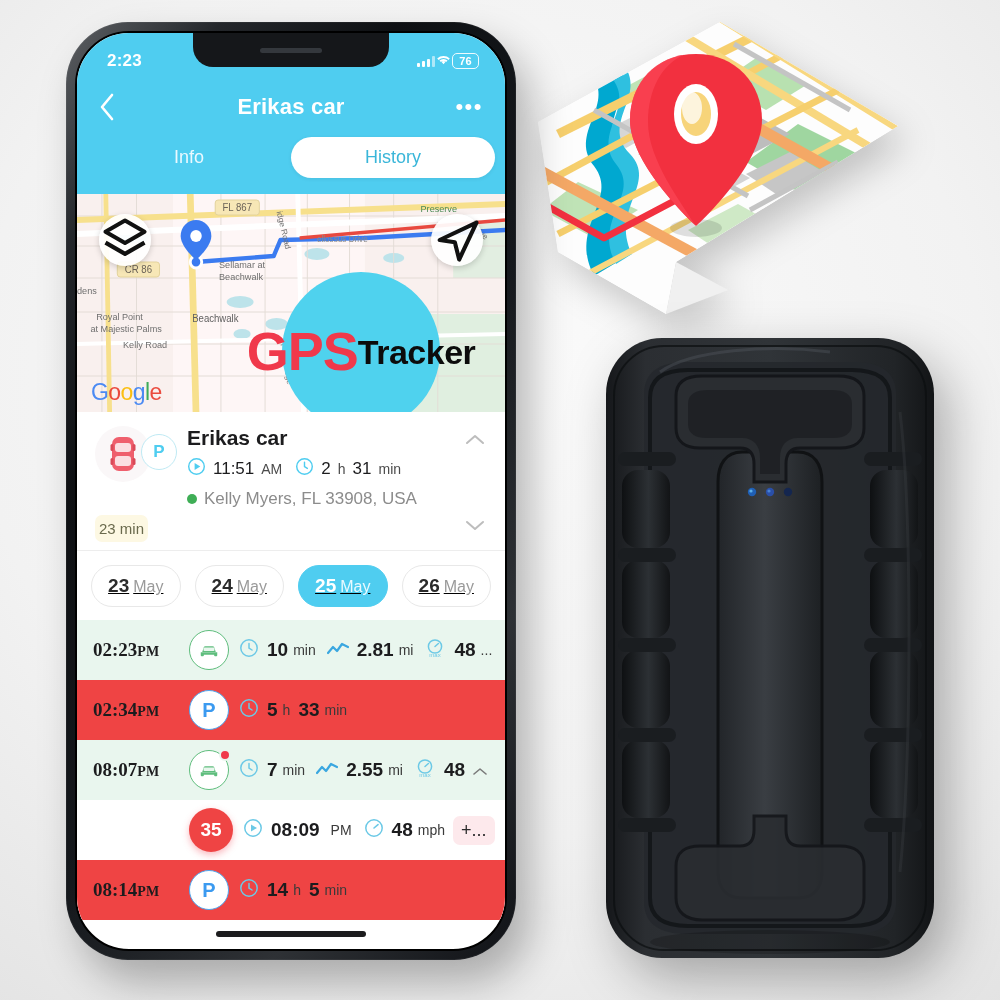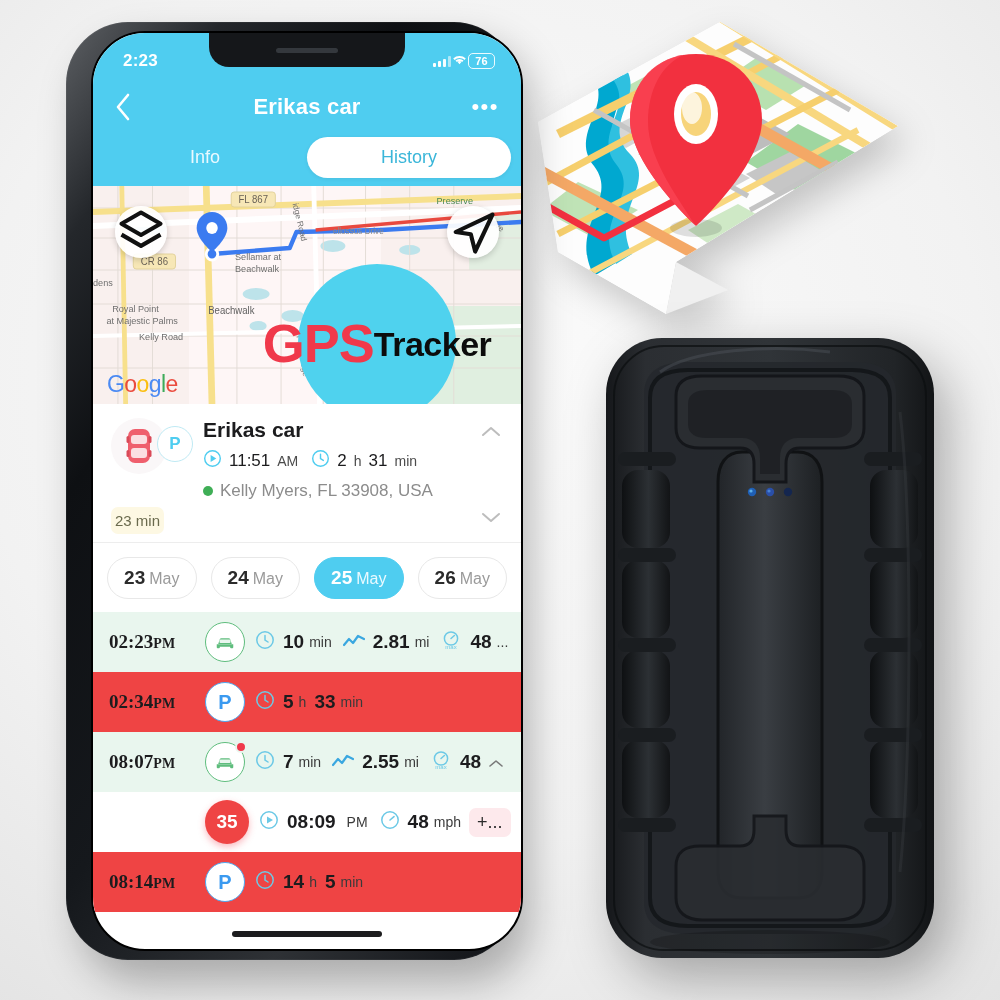"2:23" #phone-inner { margin-left: 16px -> none }
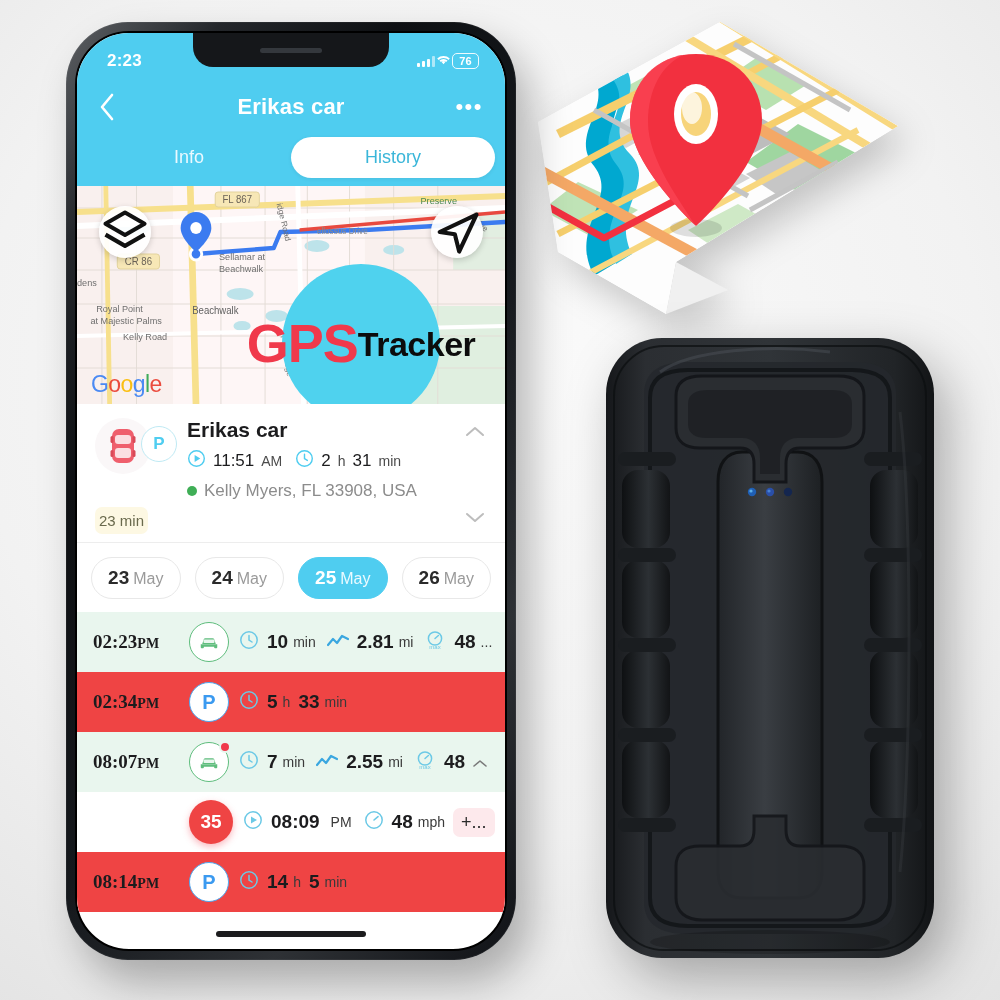"Info" #tabs { padding: 2px 10px 8px -> 2px 10px 16px }
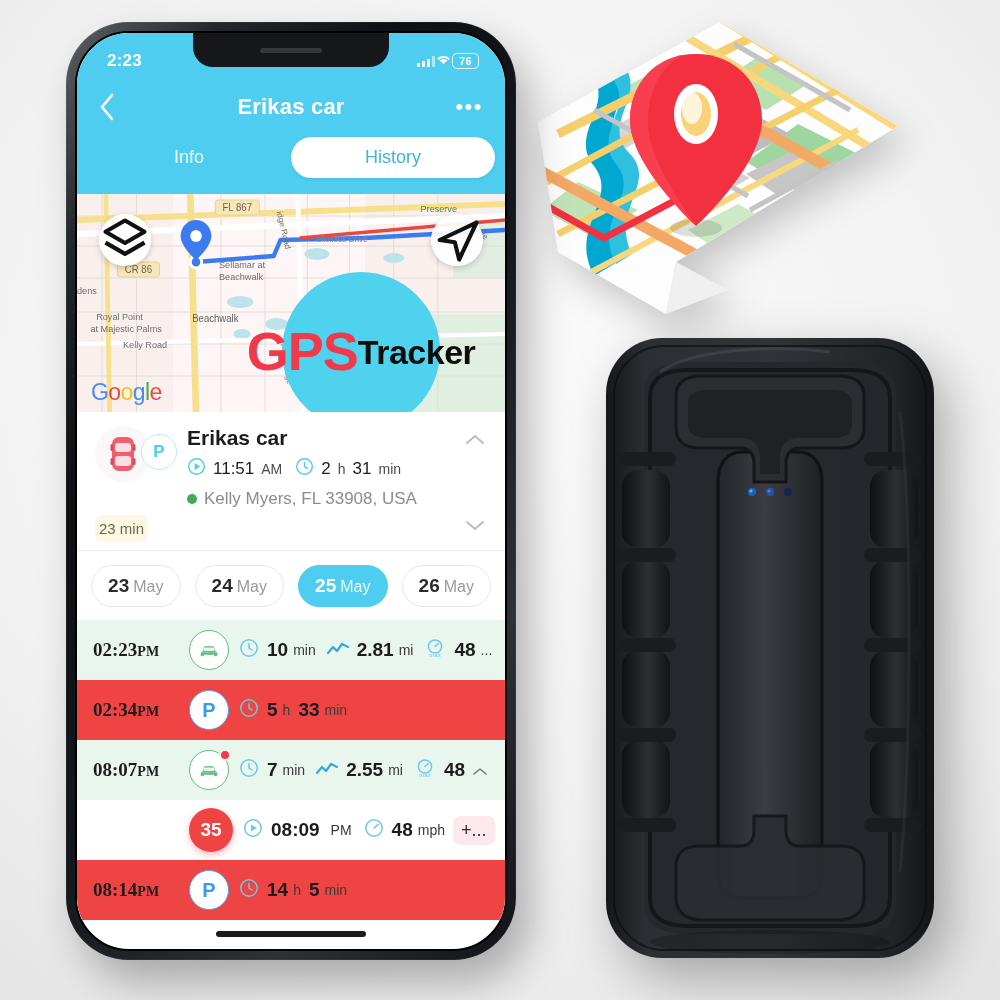"23 May" #dates { text-decoration: none -> underline }
